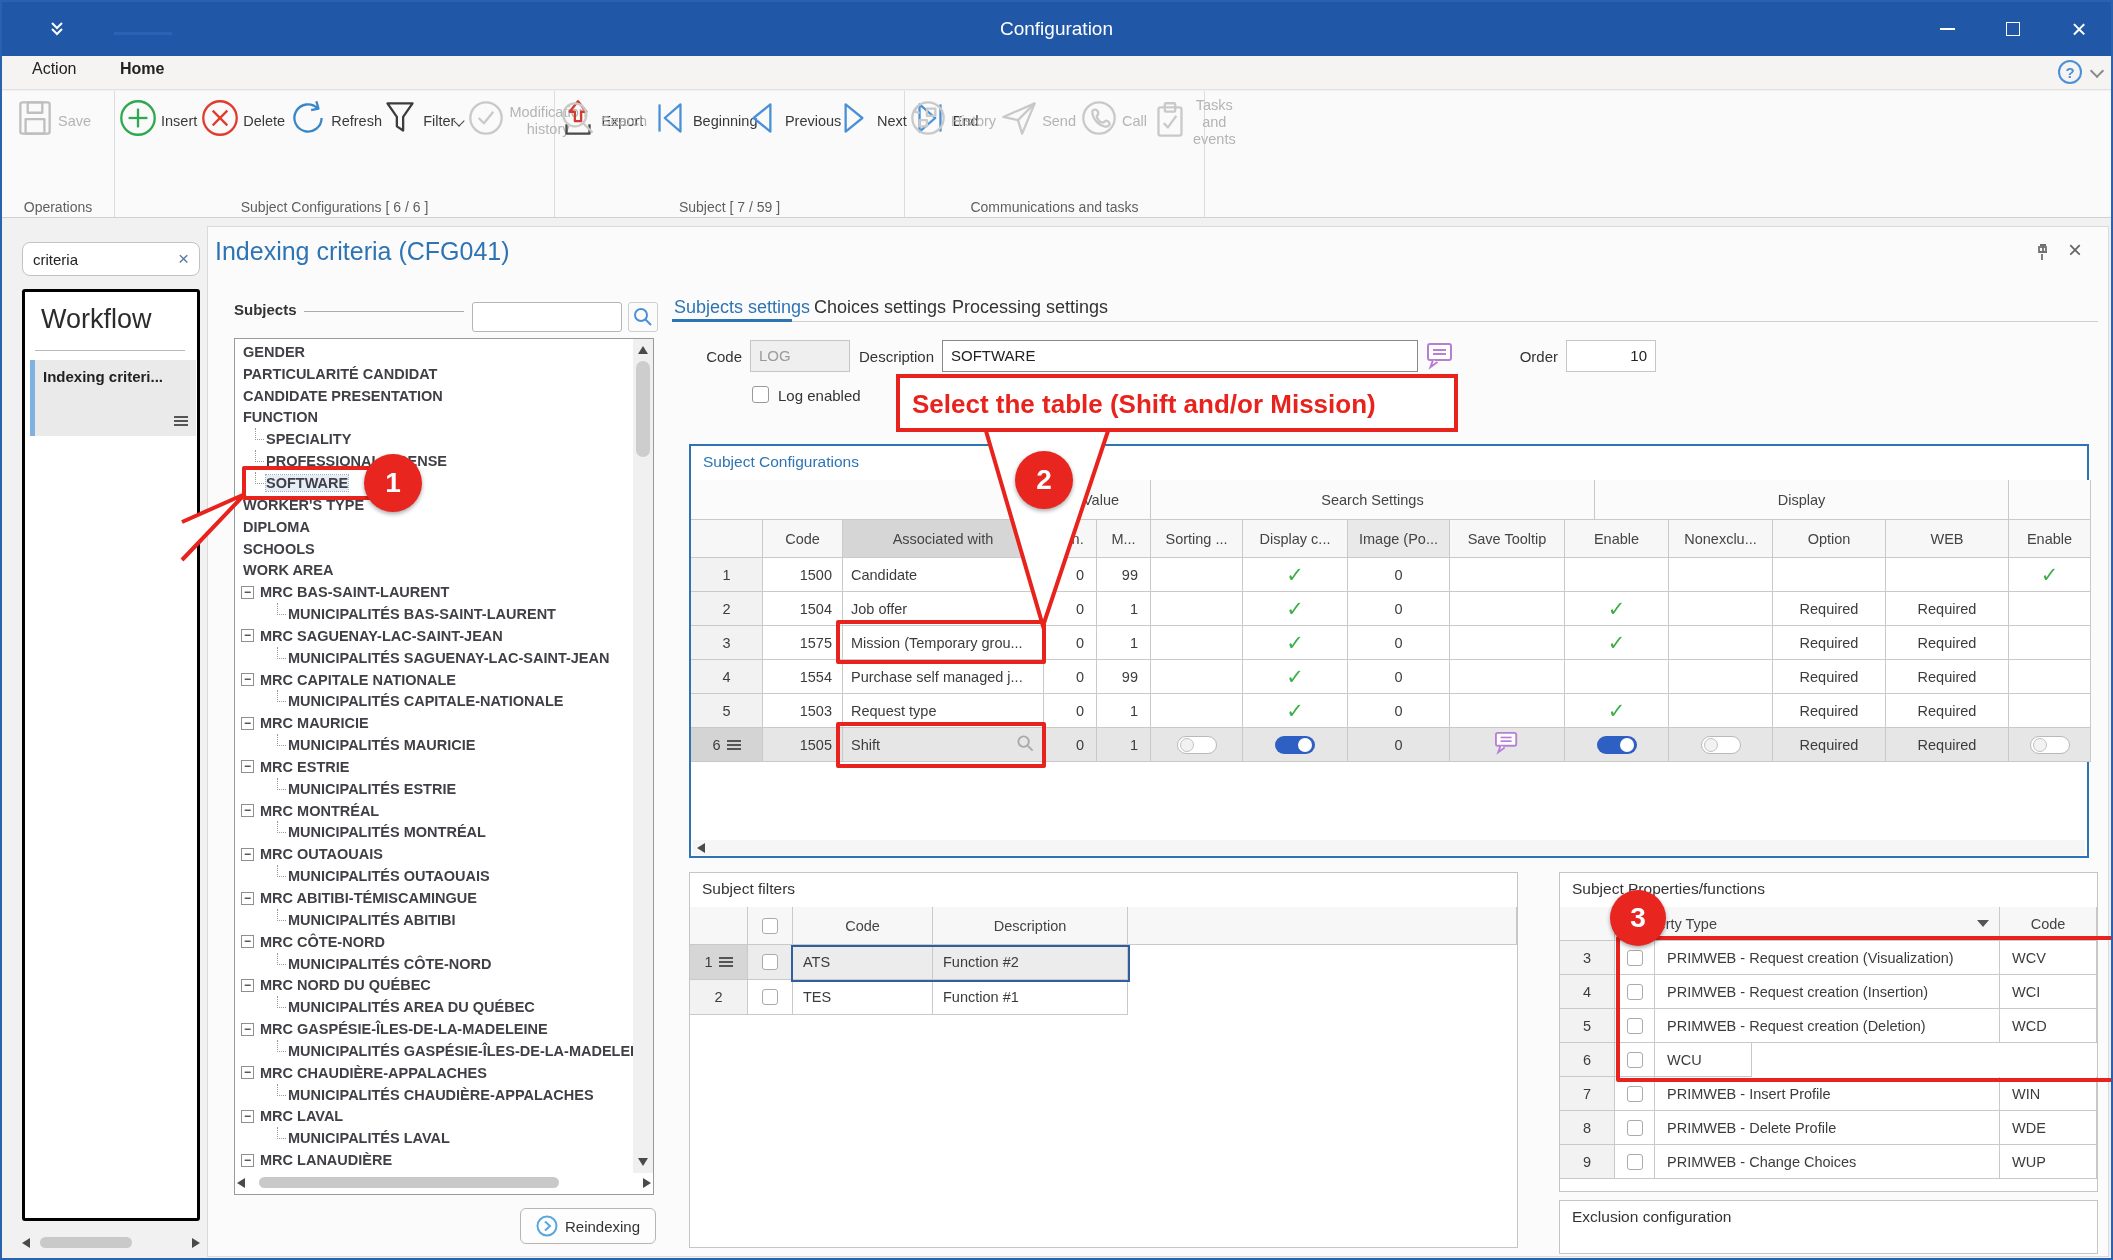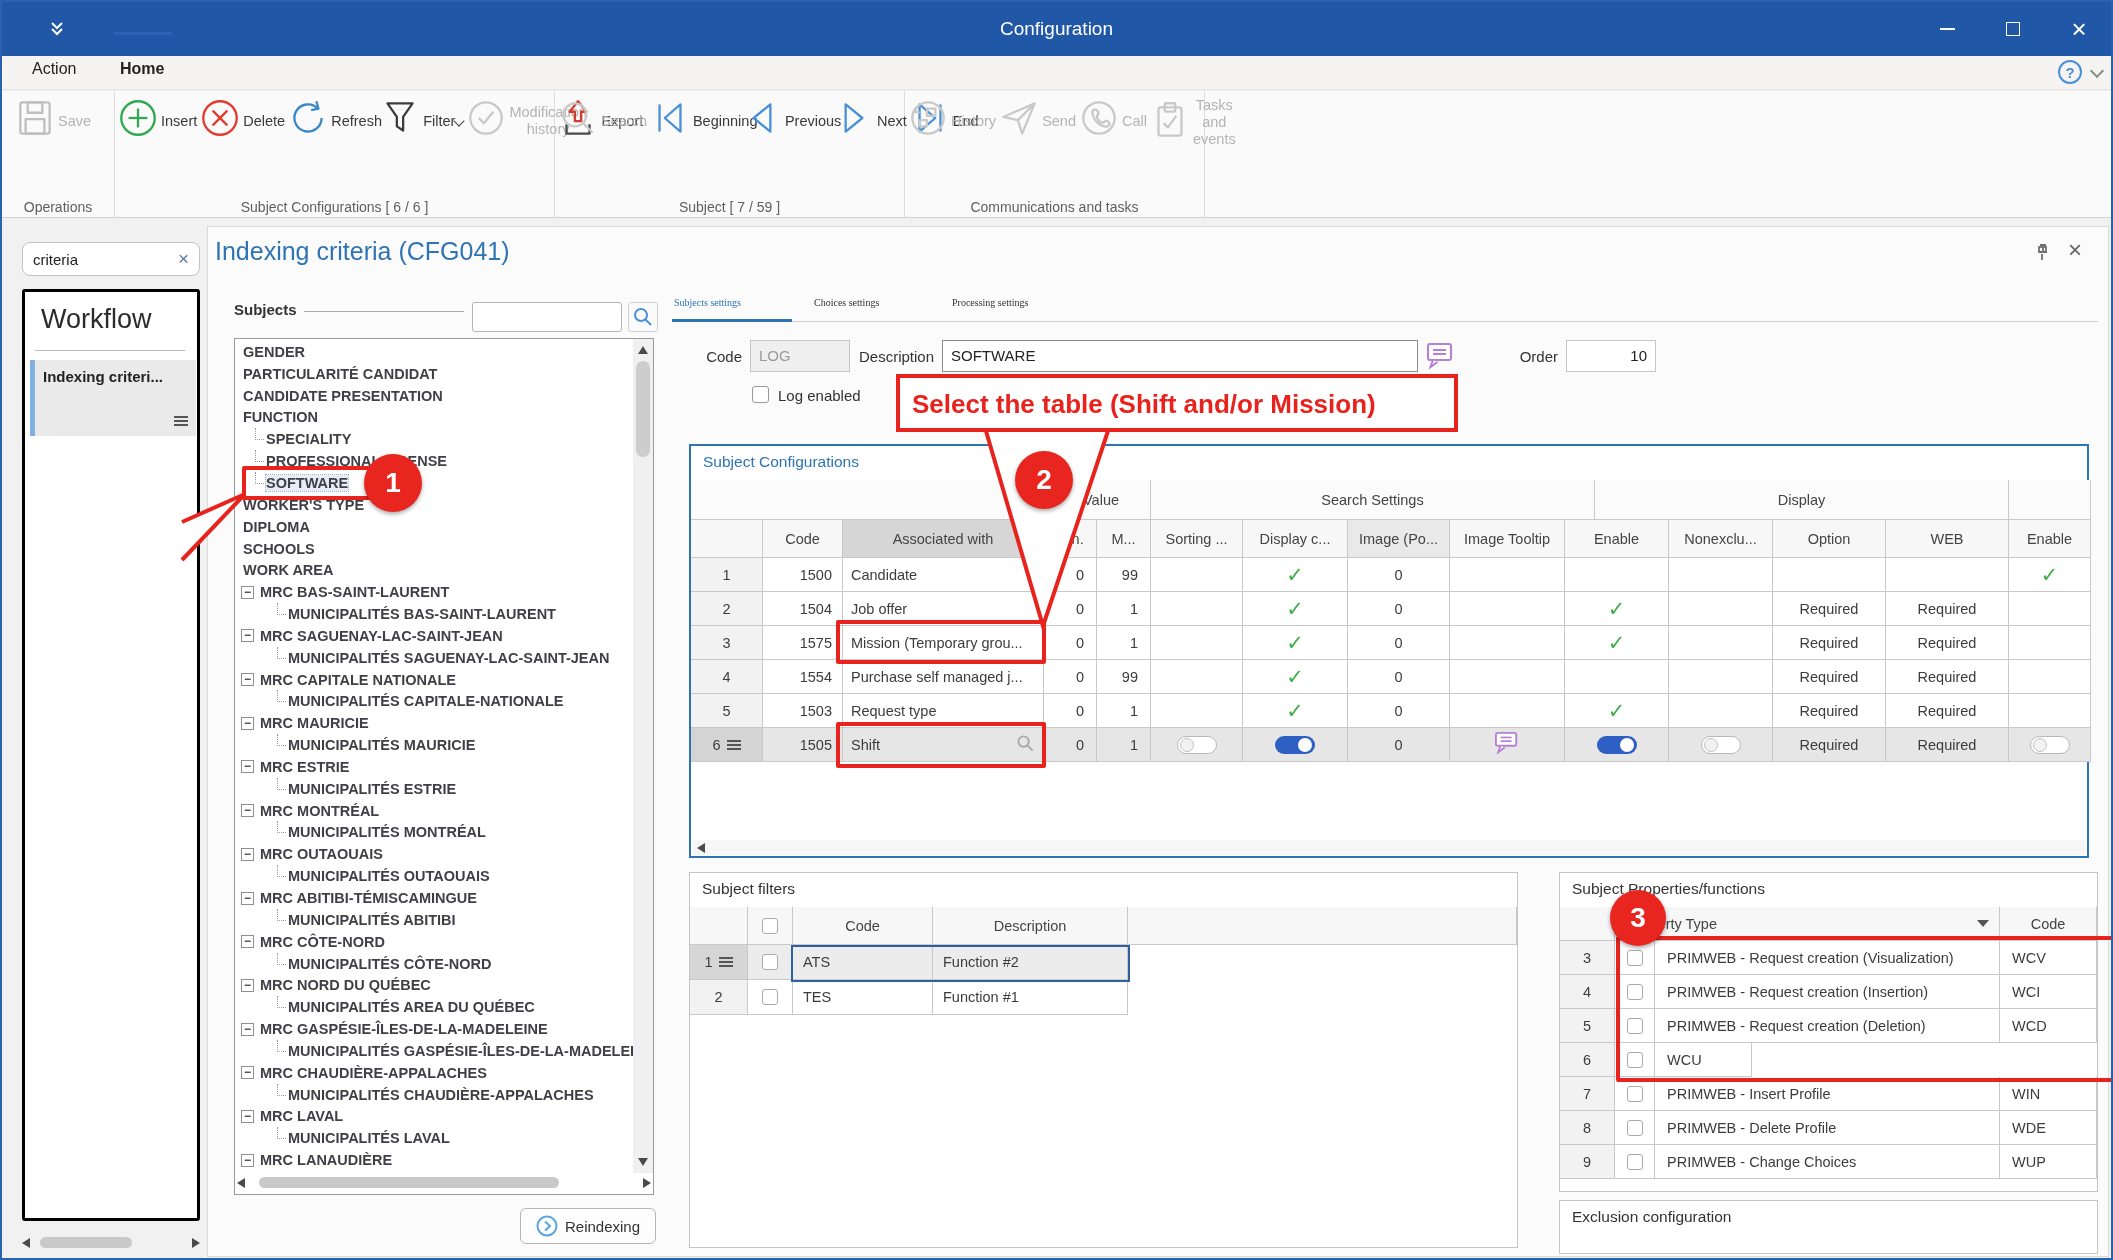"Subjects settings" .tab { font-family: Liberation Serif, serif -> none; font-size: 10px -> 18px }
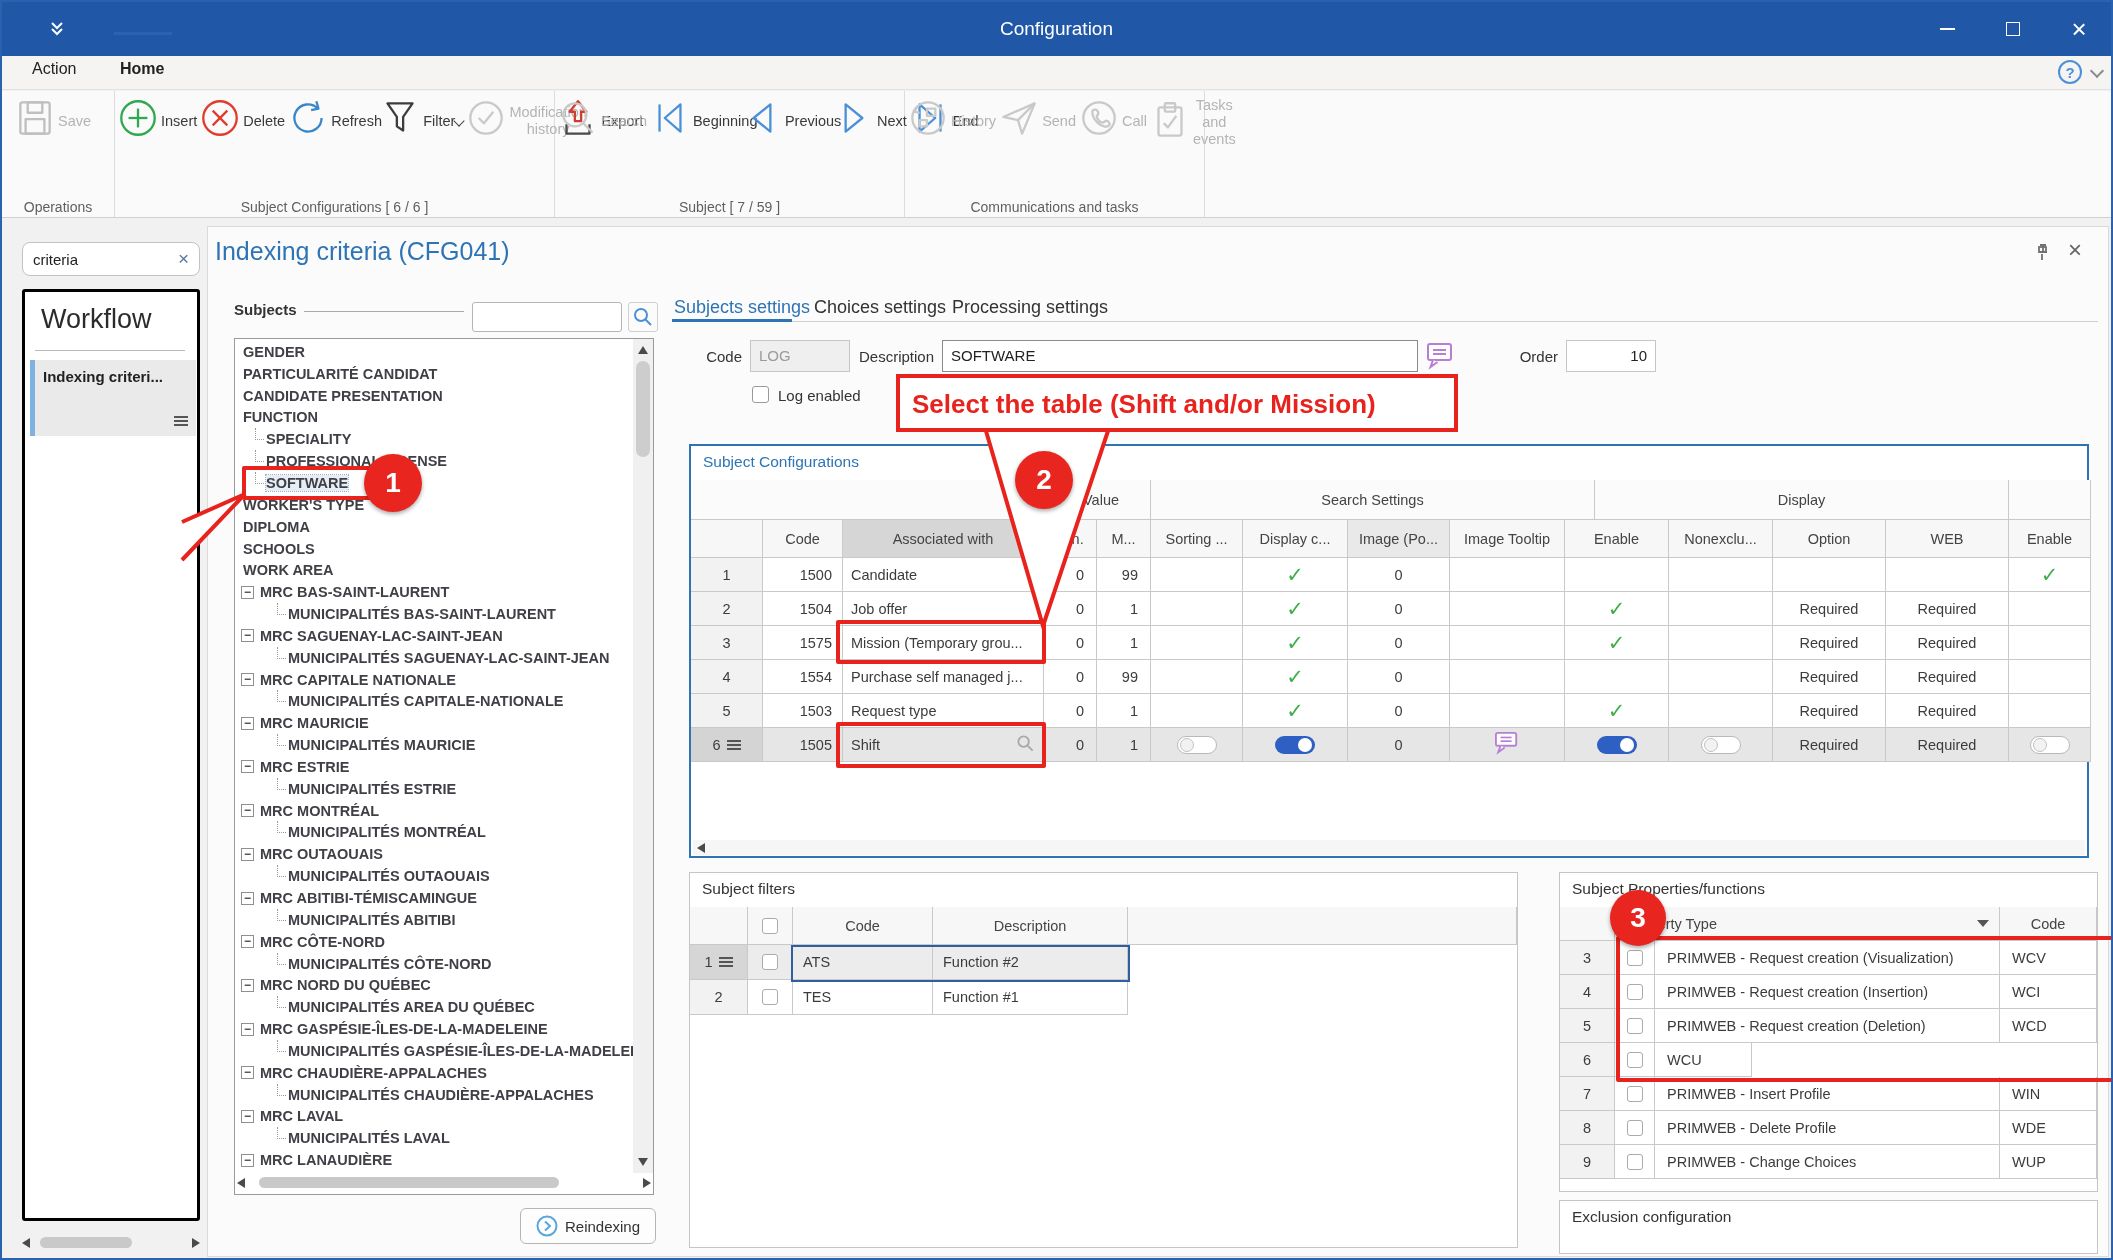"Image Tooltip" div.tcell { text: Image -> Save }
